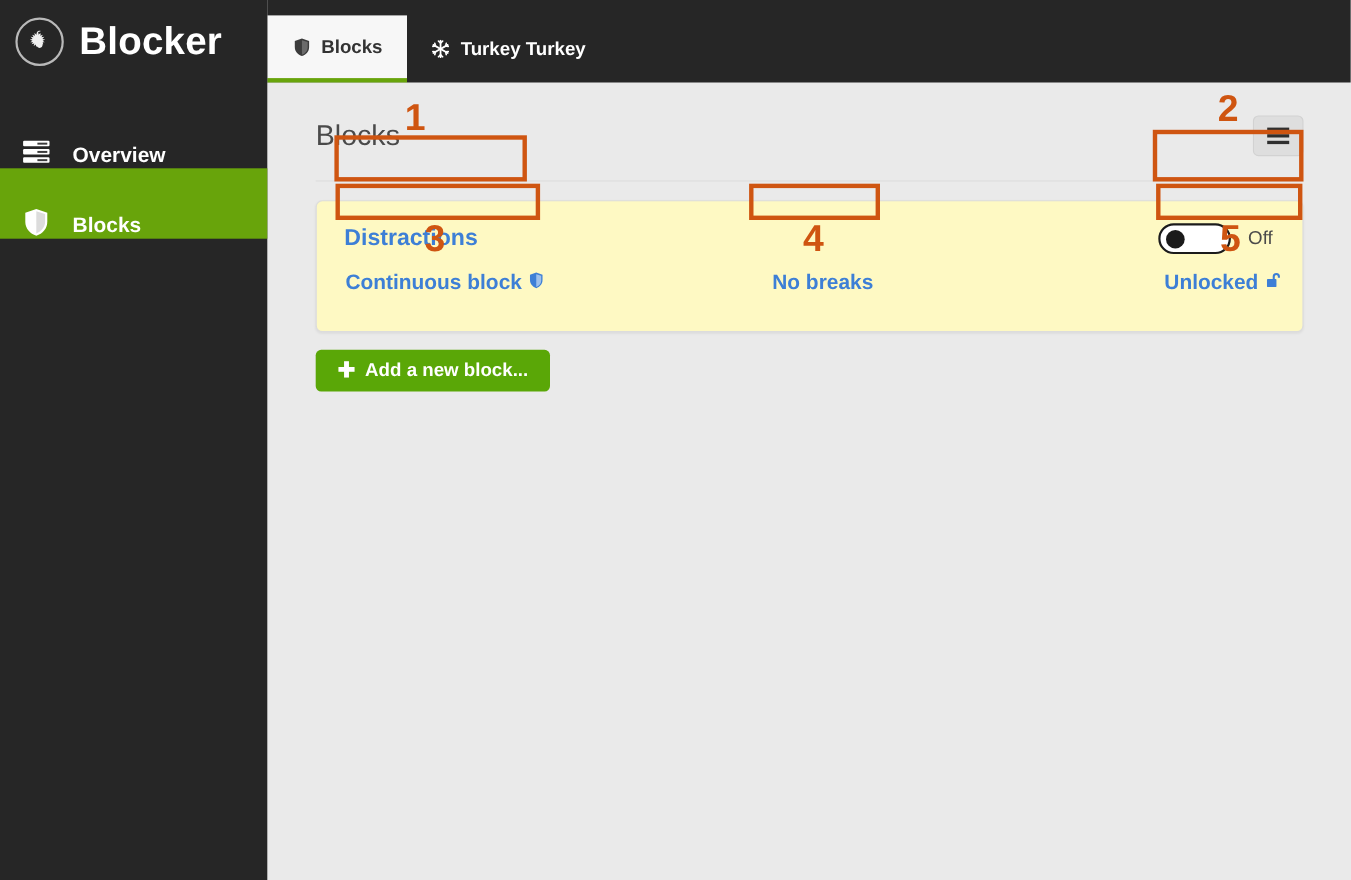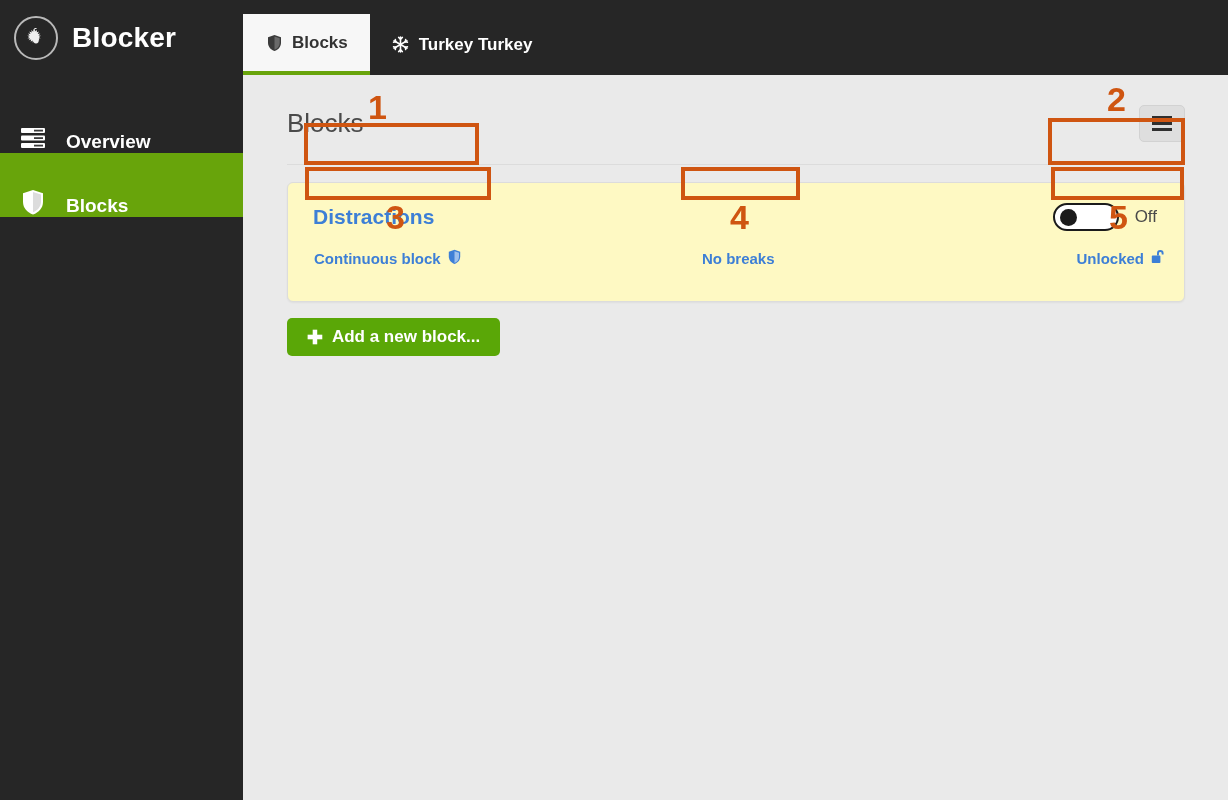"Blocker" .brand-name { font-size: 28px -> 35px }
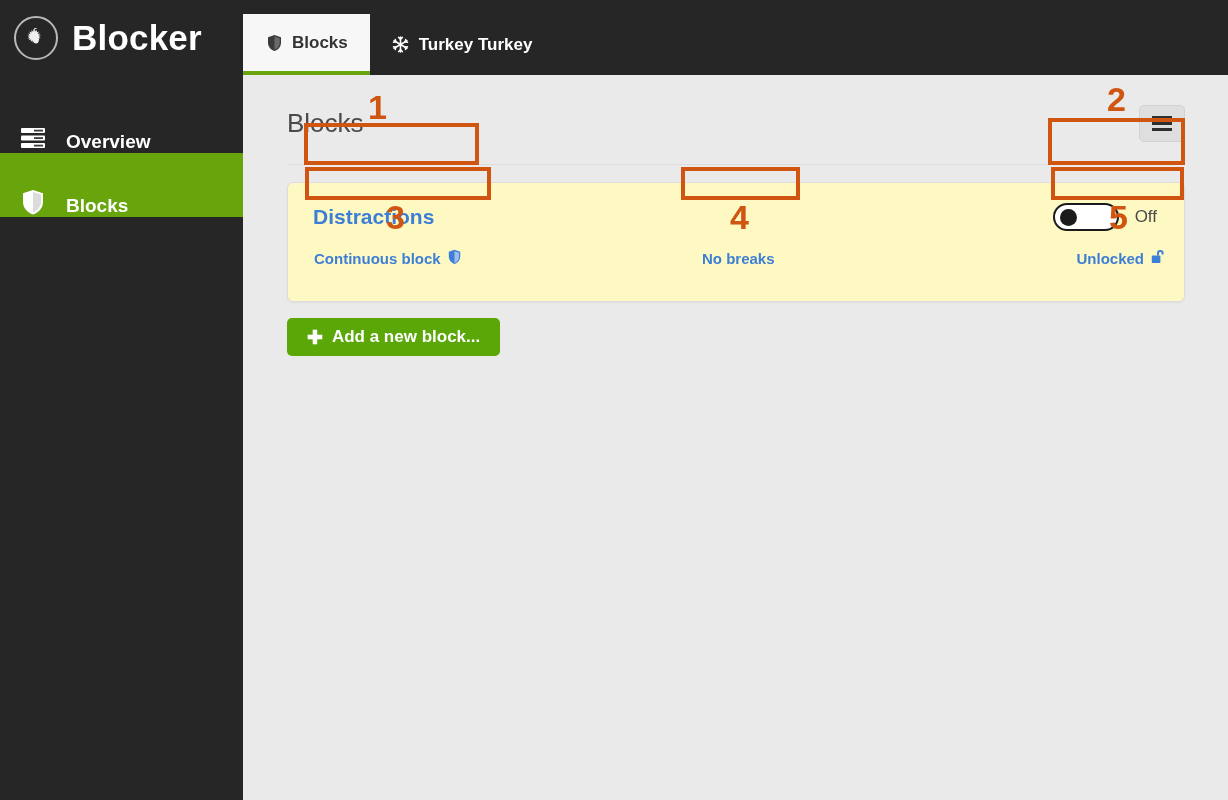"Continuous block" .card-sub { font-size: 15px -> 19px }
